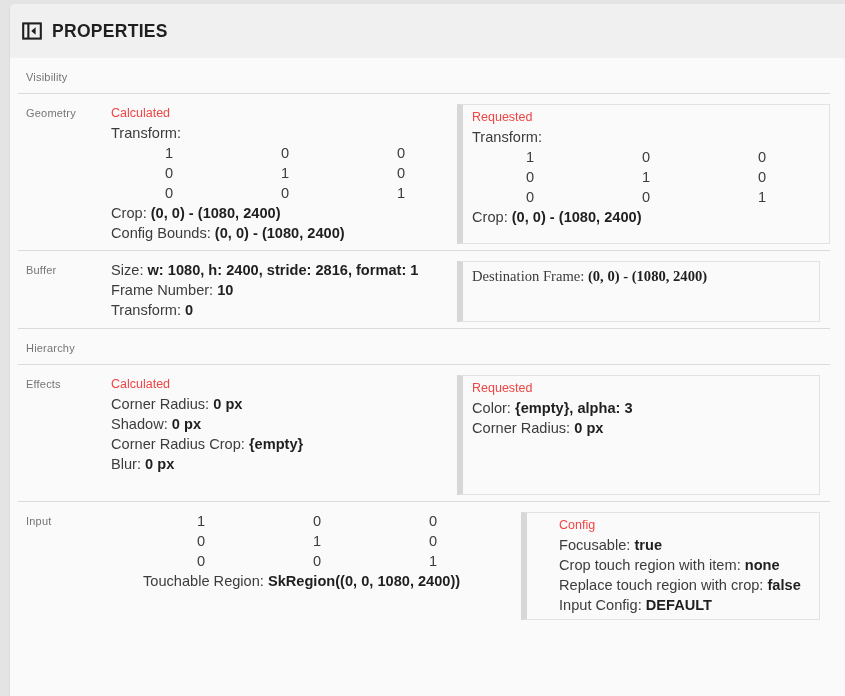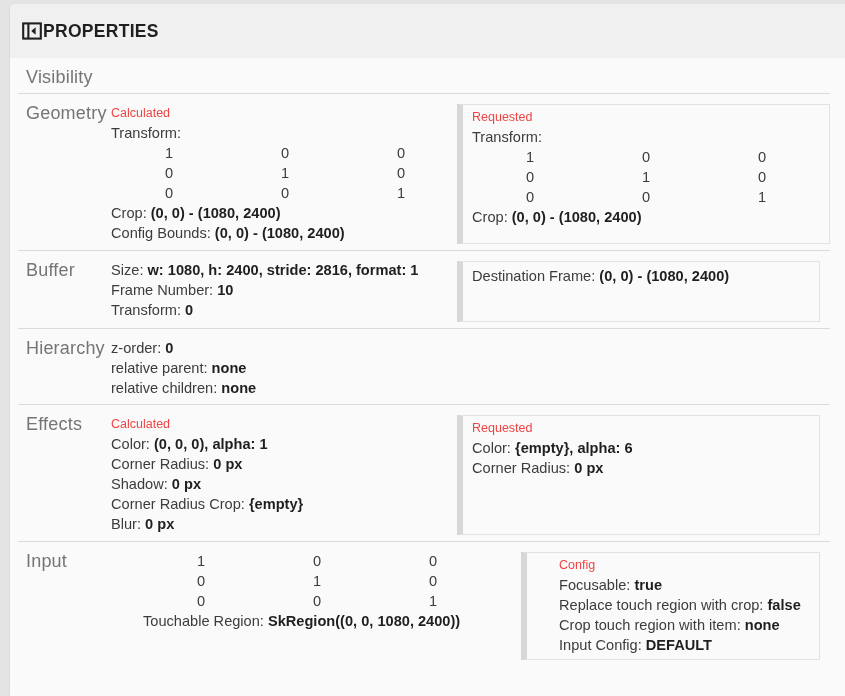"PROPERTIES" .panel-title { margin-left: none -> 9px }
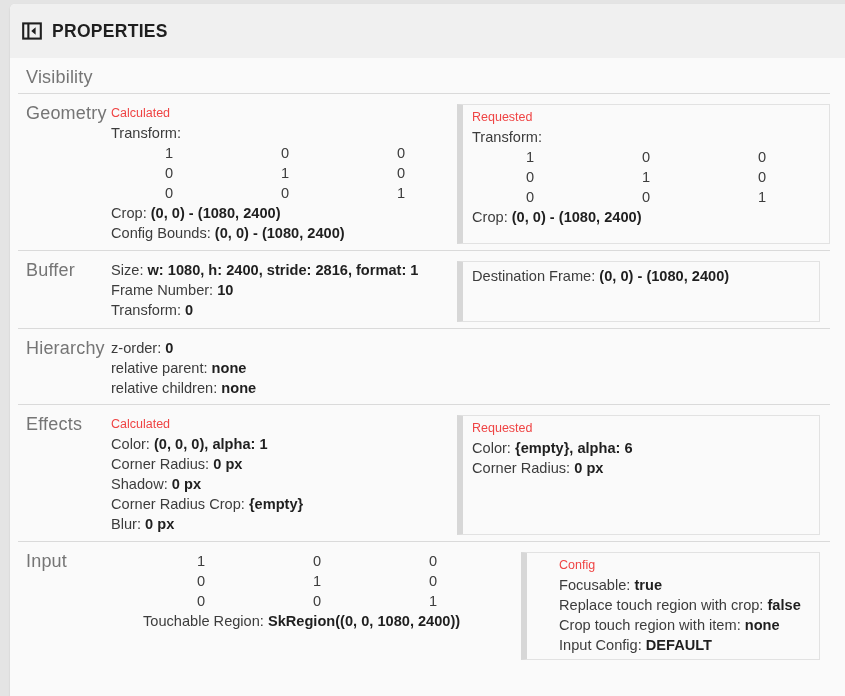"Visibility" .sec-label { font-size: 18px -> 11px }
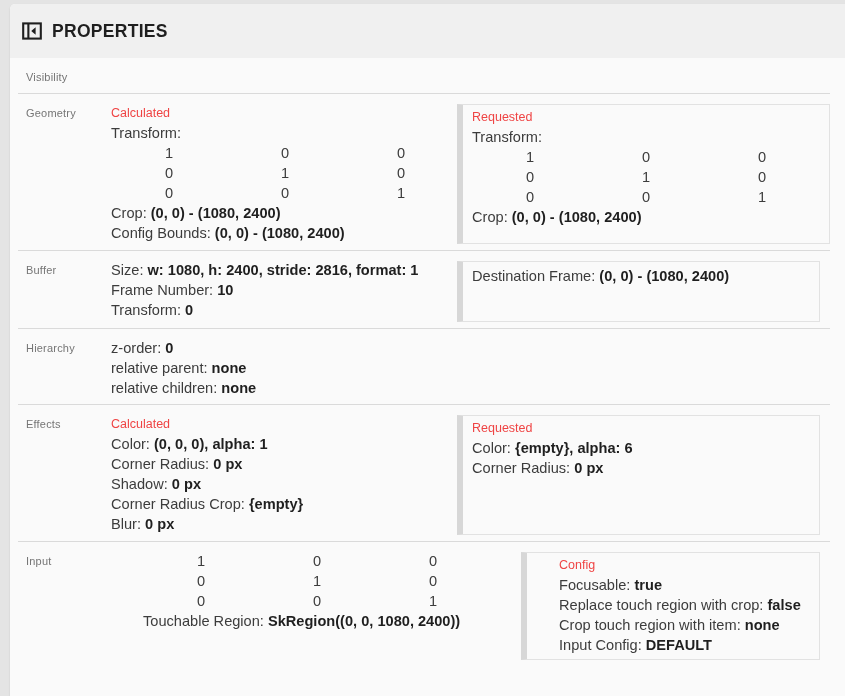"Destination Frame: (0, 0) -" .rbox-buffer { font-family: none -> Liberation Serif, serif }
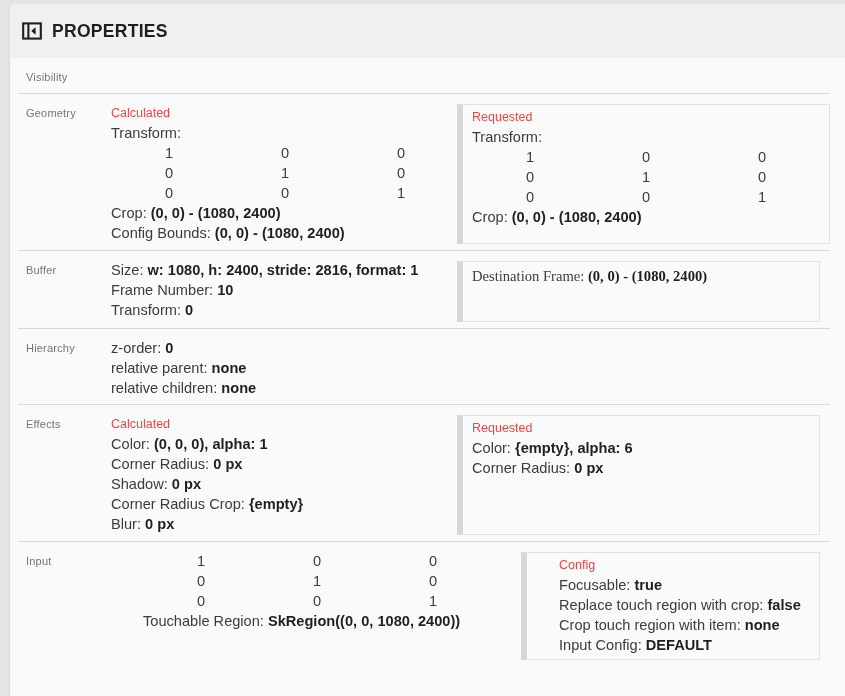"z-order: 0" div.lines { html: <div> <div> <span>z-order:</span> <span>0</span> </div> <div> <span>relative parent:</span> <span>none</span> </div> <div> <span>relative children:</span> <span>none</span> </div> </div> -> none }
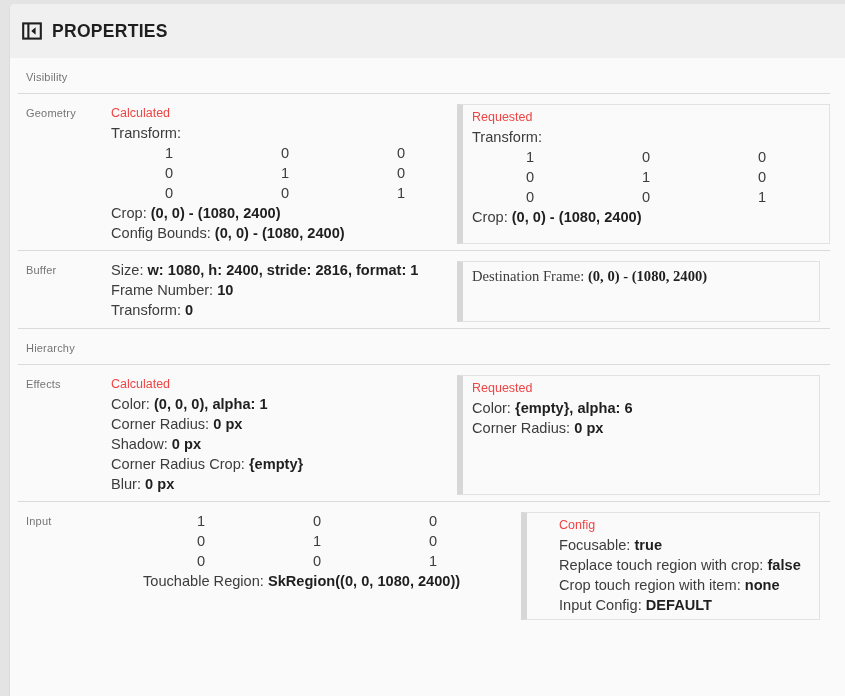"Color: (0, 0, 0), alpha:" div.line { html: <div> <span>Color:</span> <span>(0, 0, 0), alpha: 1</span> </div> -> none }
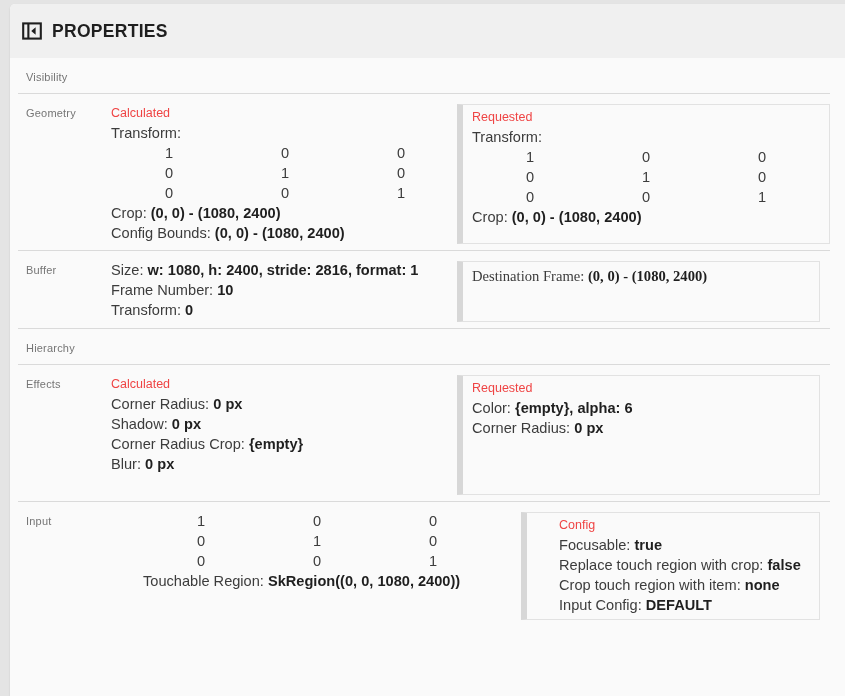"{empty}, alpha: 6" span.v { text: 6 -> 3 }
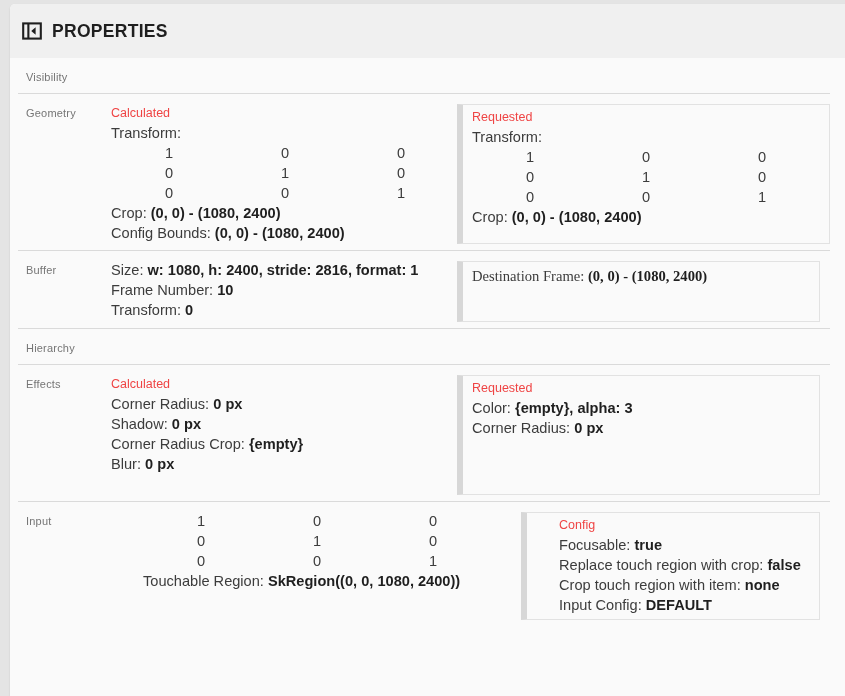"Replace touch region with crop:" div.line { order: before "Crop touch region with item:" -> after "Crop touch region with item:" }
